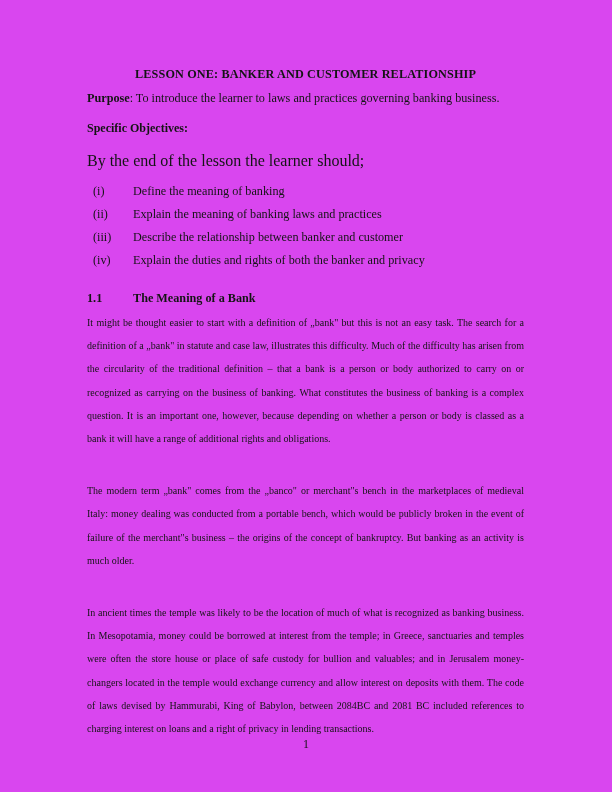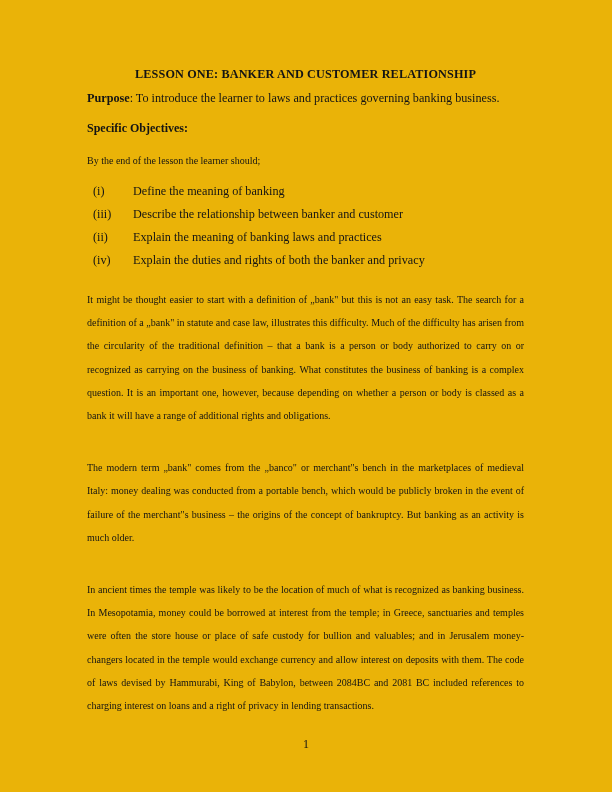"LESSON ONE: BANKER AND CUSTOMER" .page { background: #eab308 -> #d946ef }
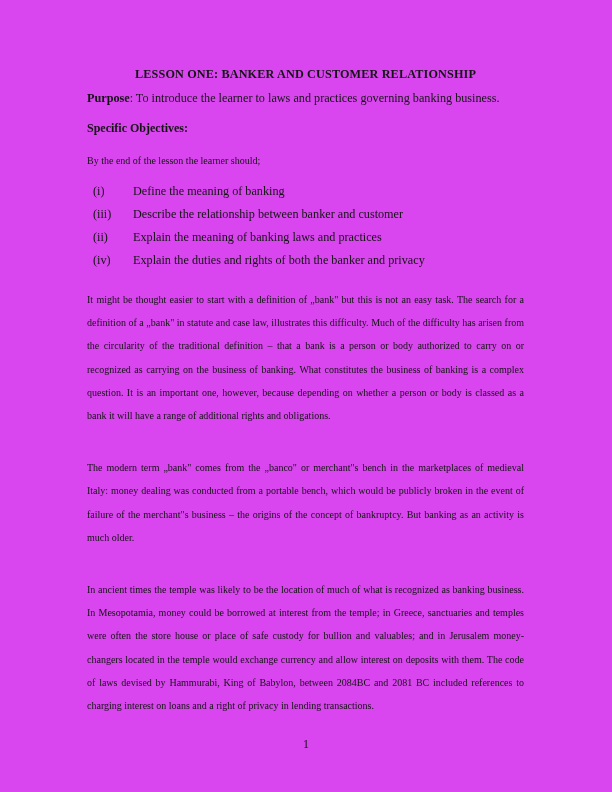"By the end of the" .lead-line { font-size: 10px -> 16px }
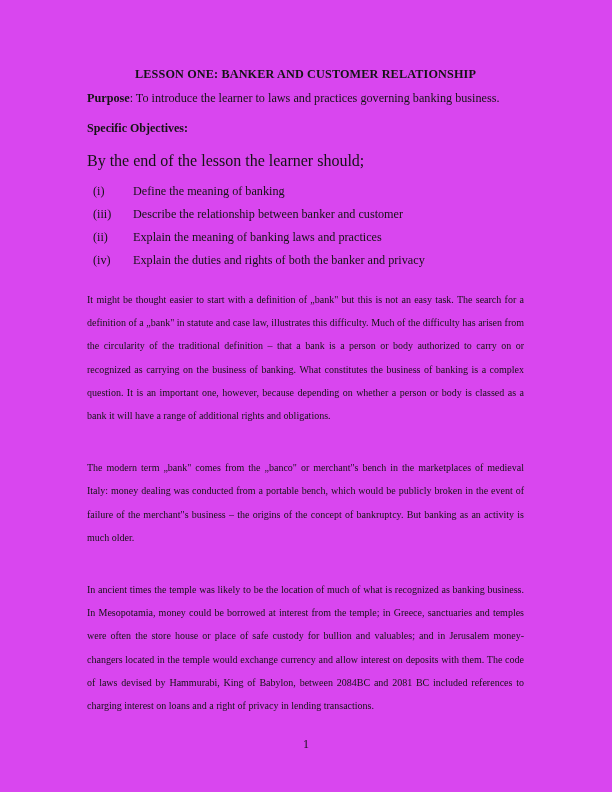"(iii)" li { order: before "(ii)" -> after "(ii)" }
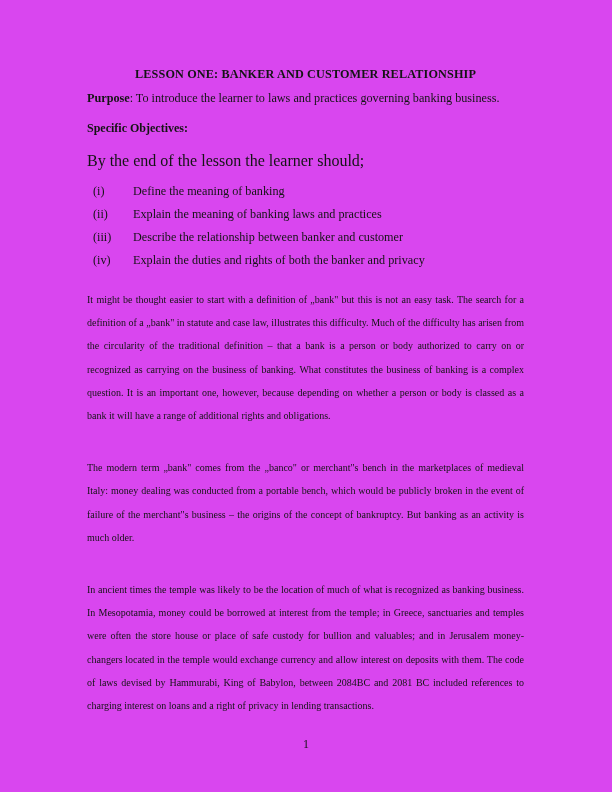"1.1" div.sec-heading { html: none -> <div> <span>1.1</span> <span>The Meaning of a Bank</span> </div> }
